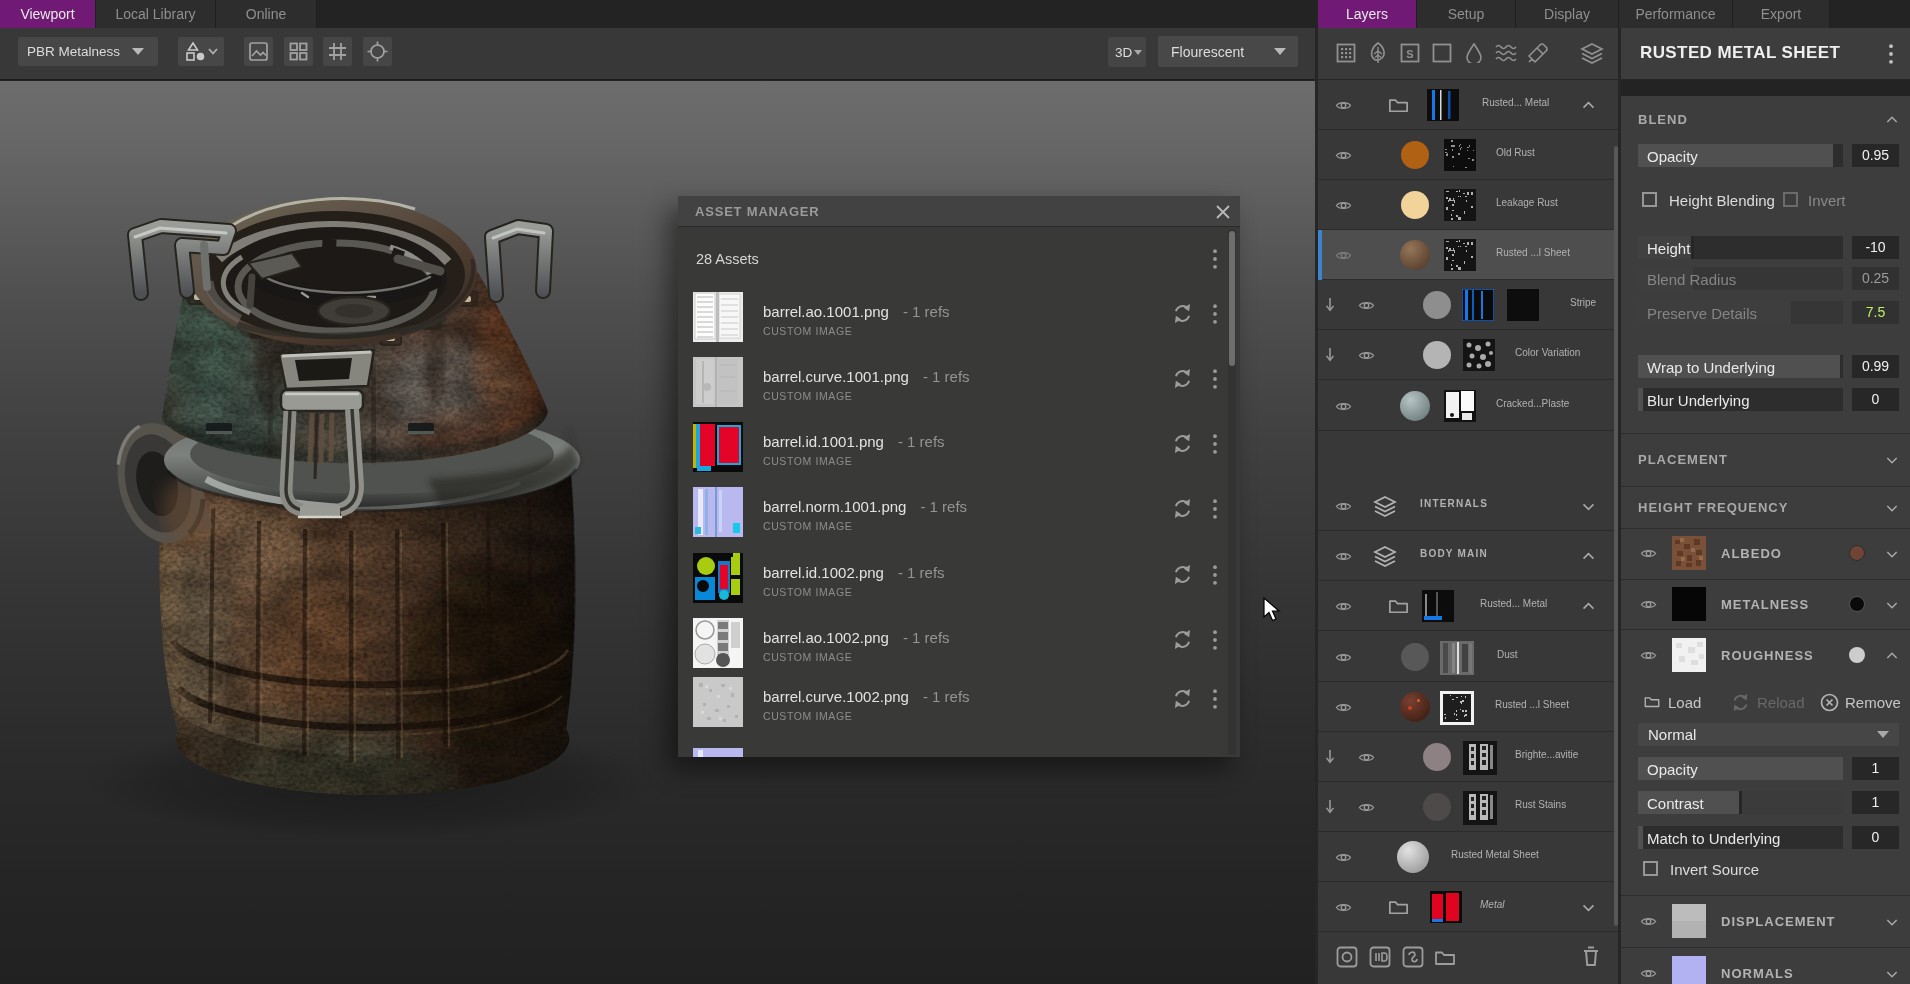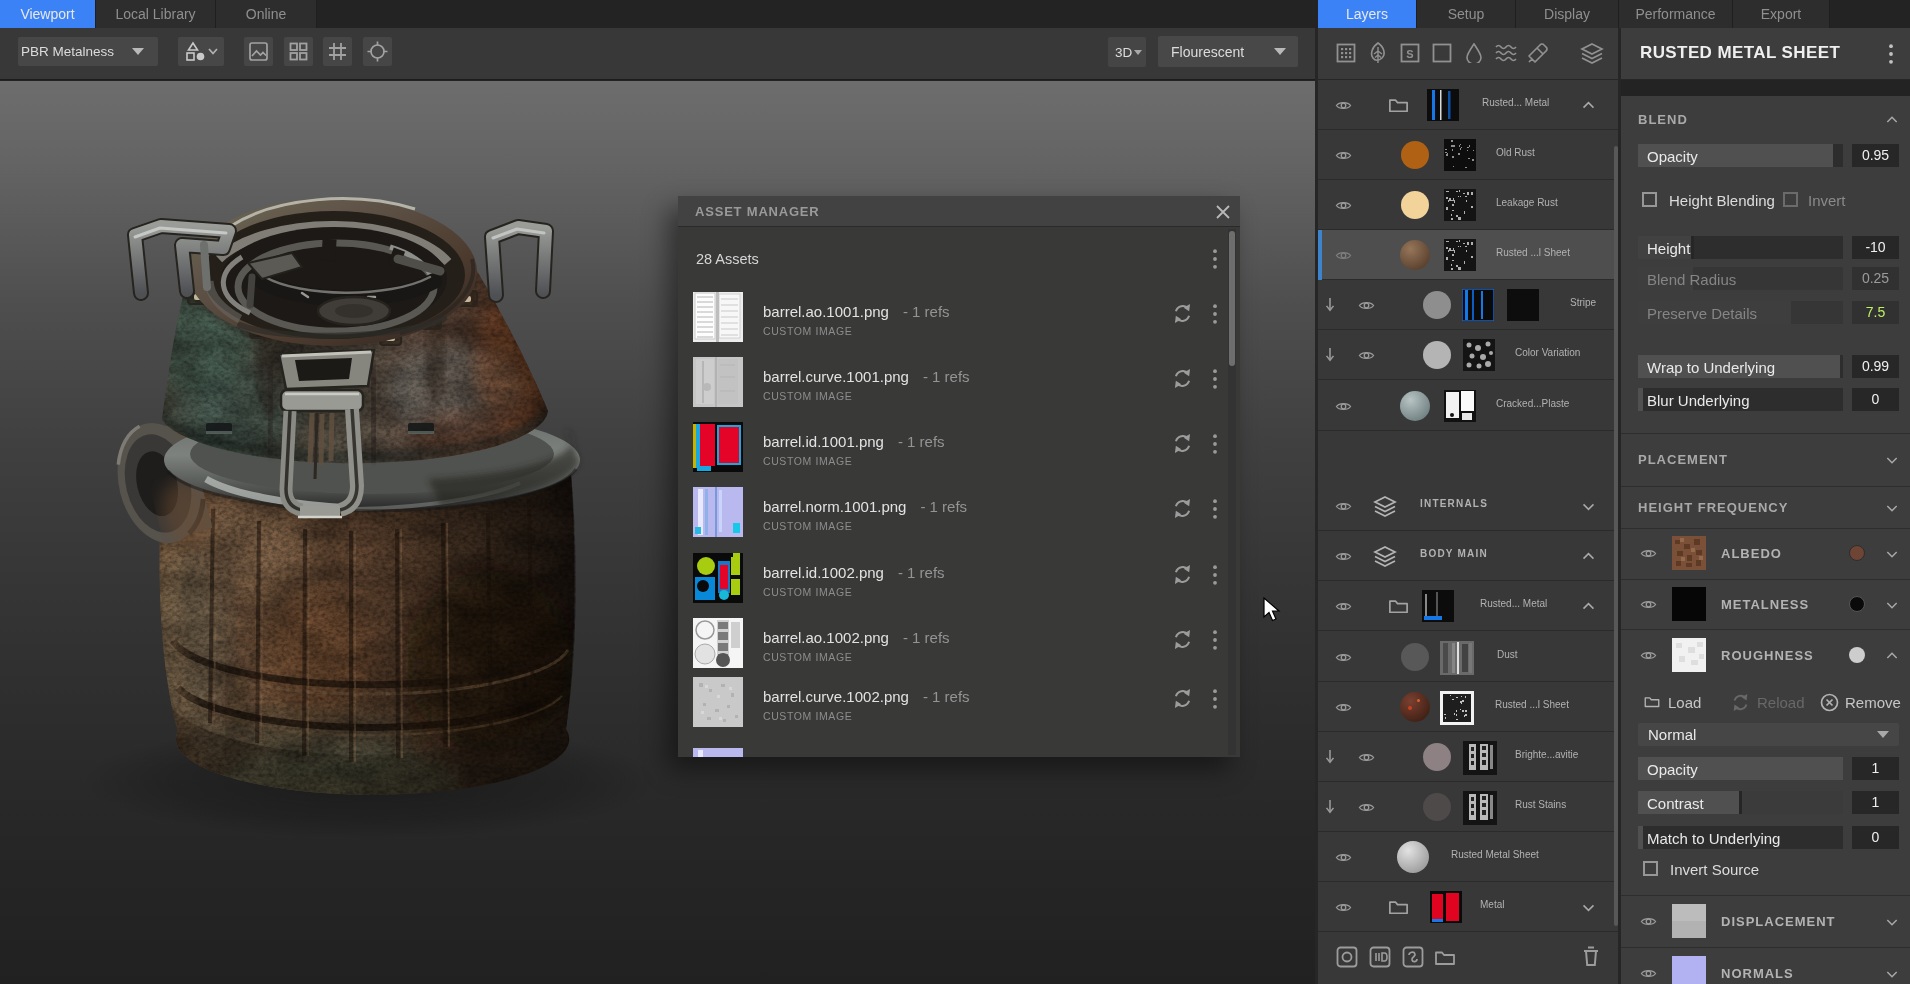"Viewport" .tab.active { background: #3b82f6 -> #701a75 }
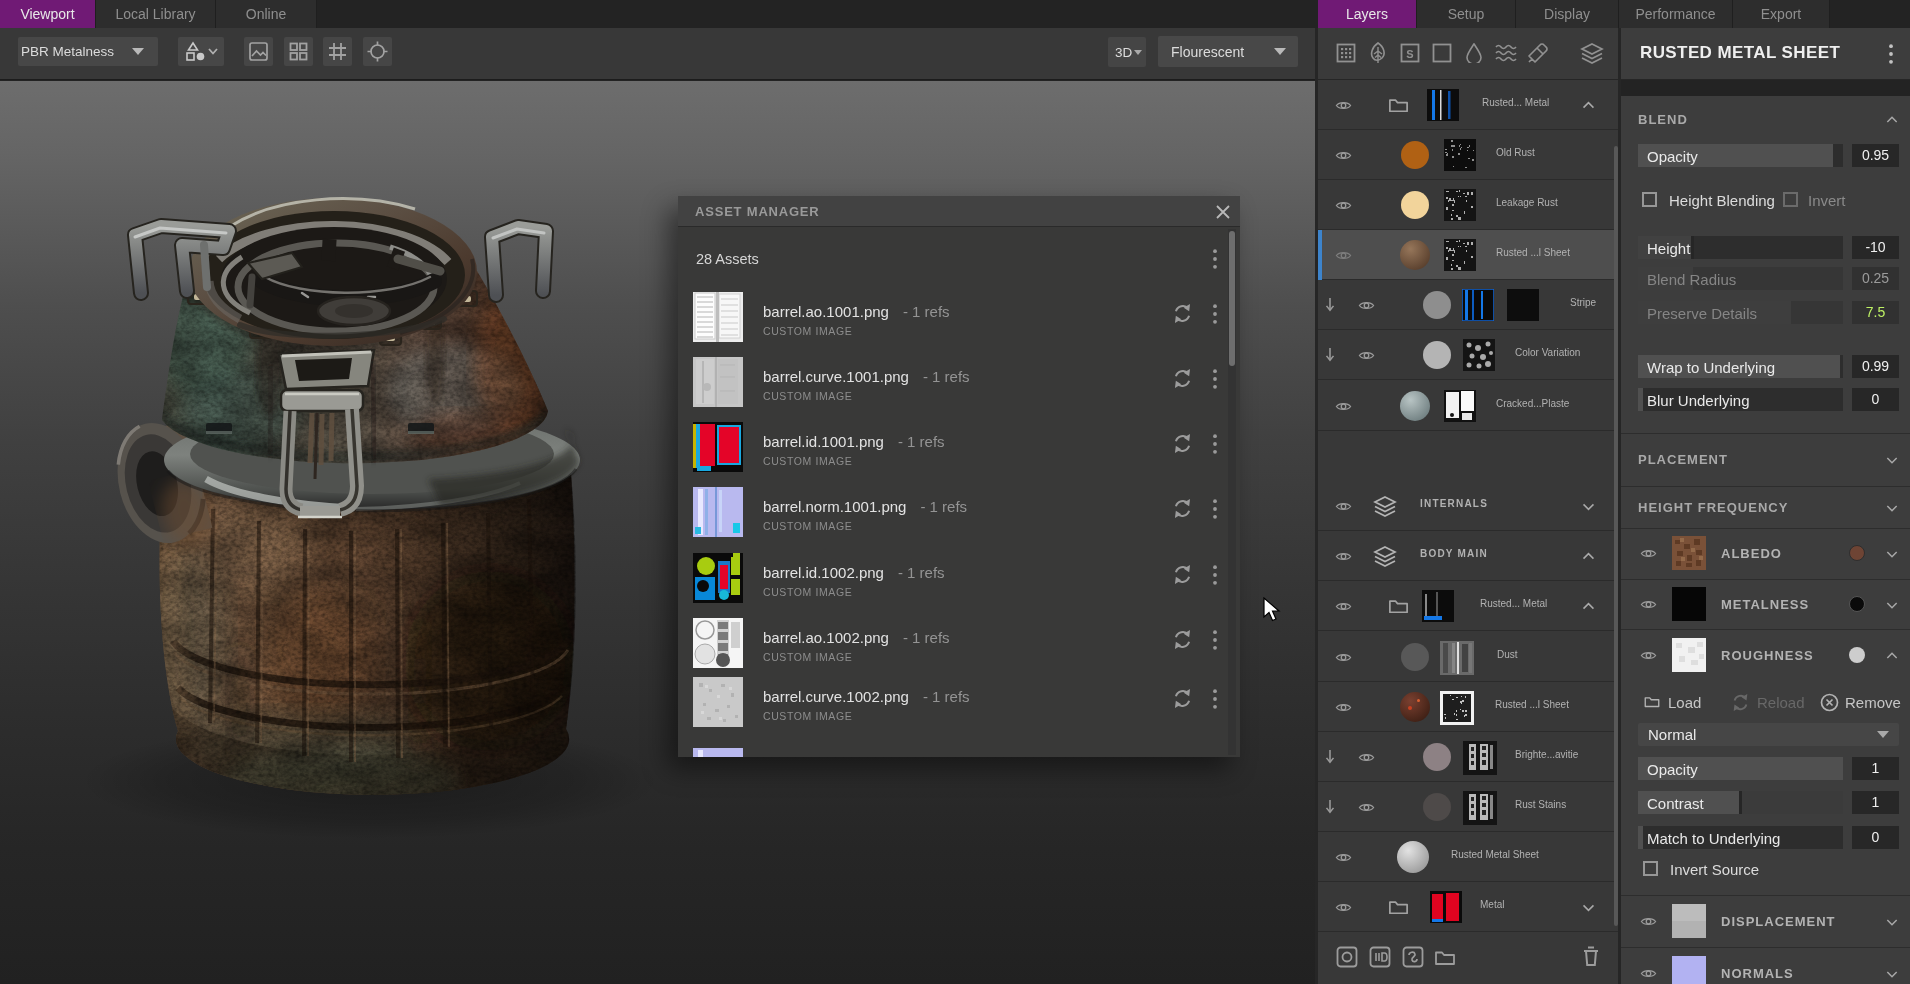"PBR Metalness" span { margin-left: 3px -> 9px }
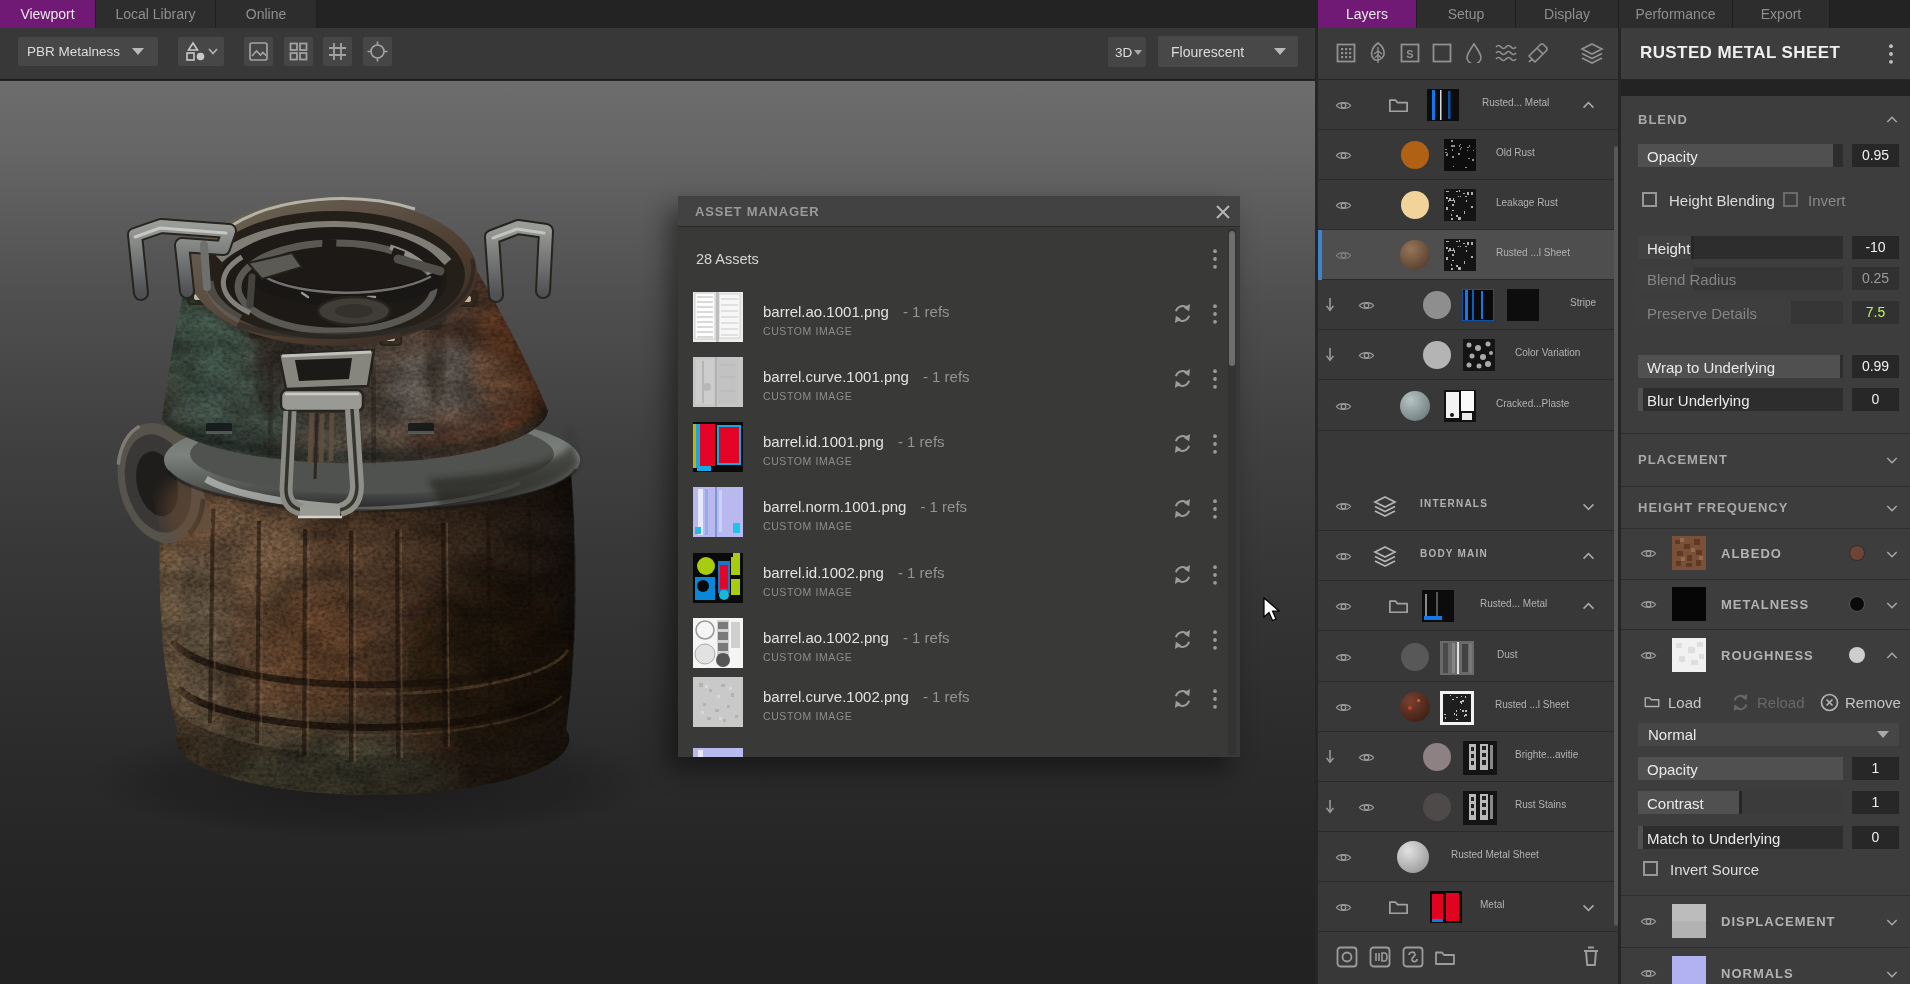"Metal" div.lrow { font-style: none -> italic }
